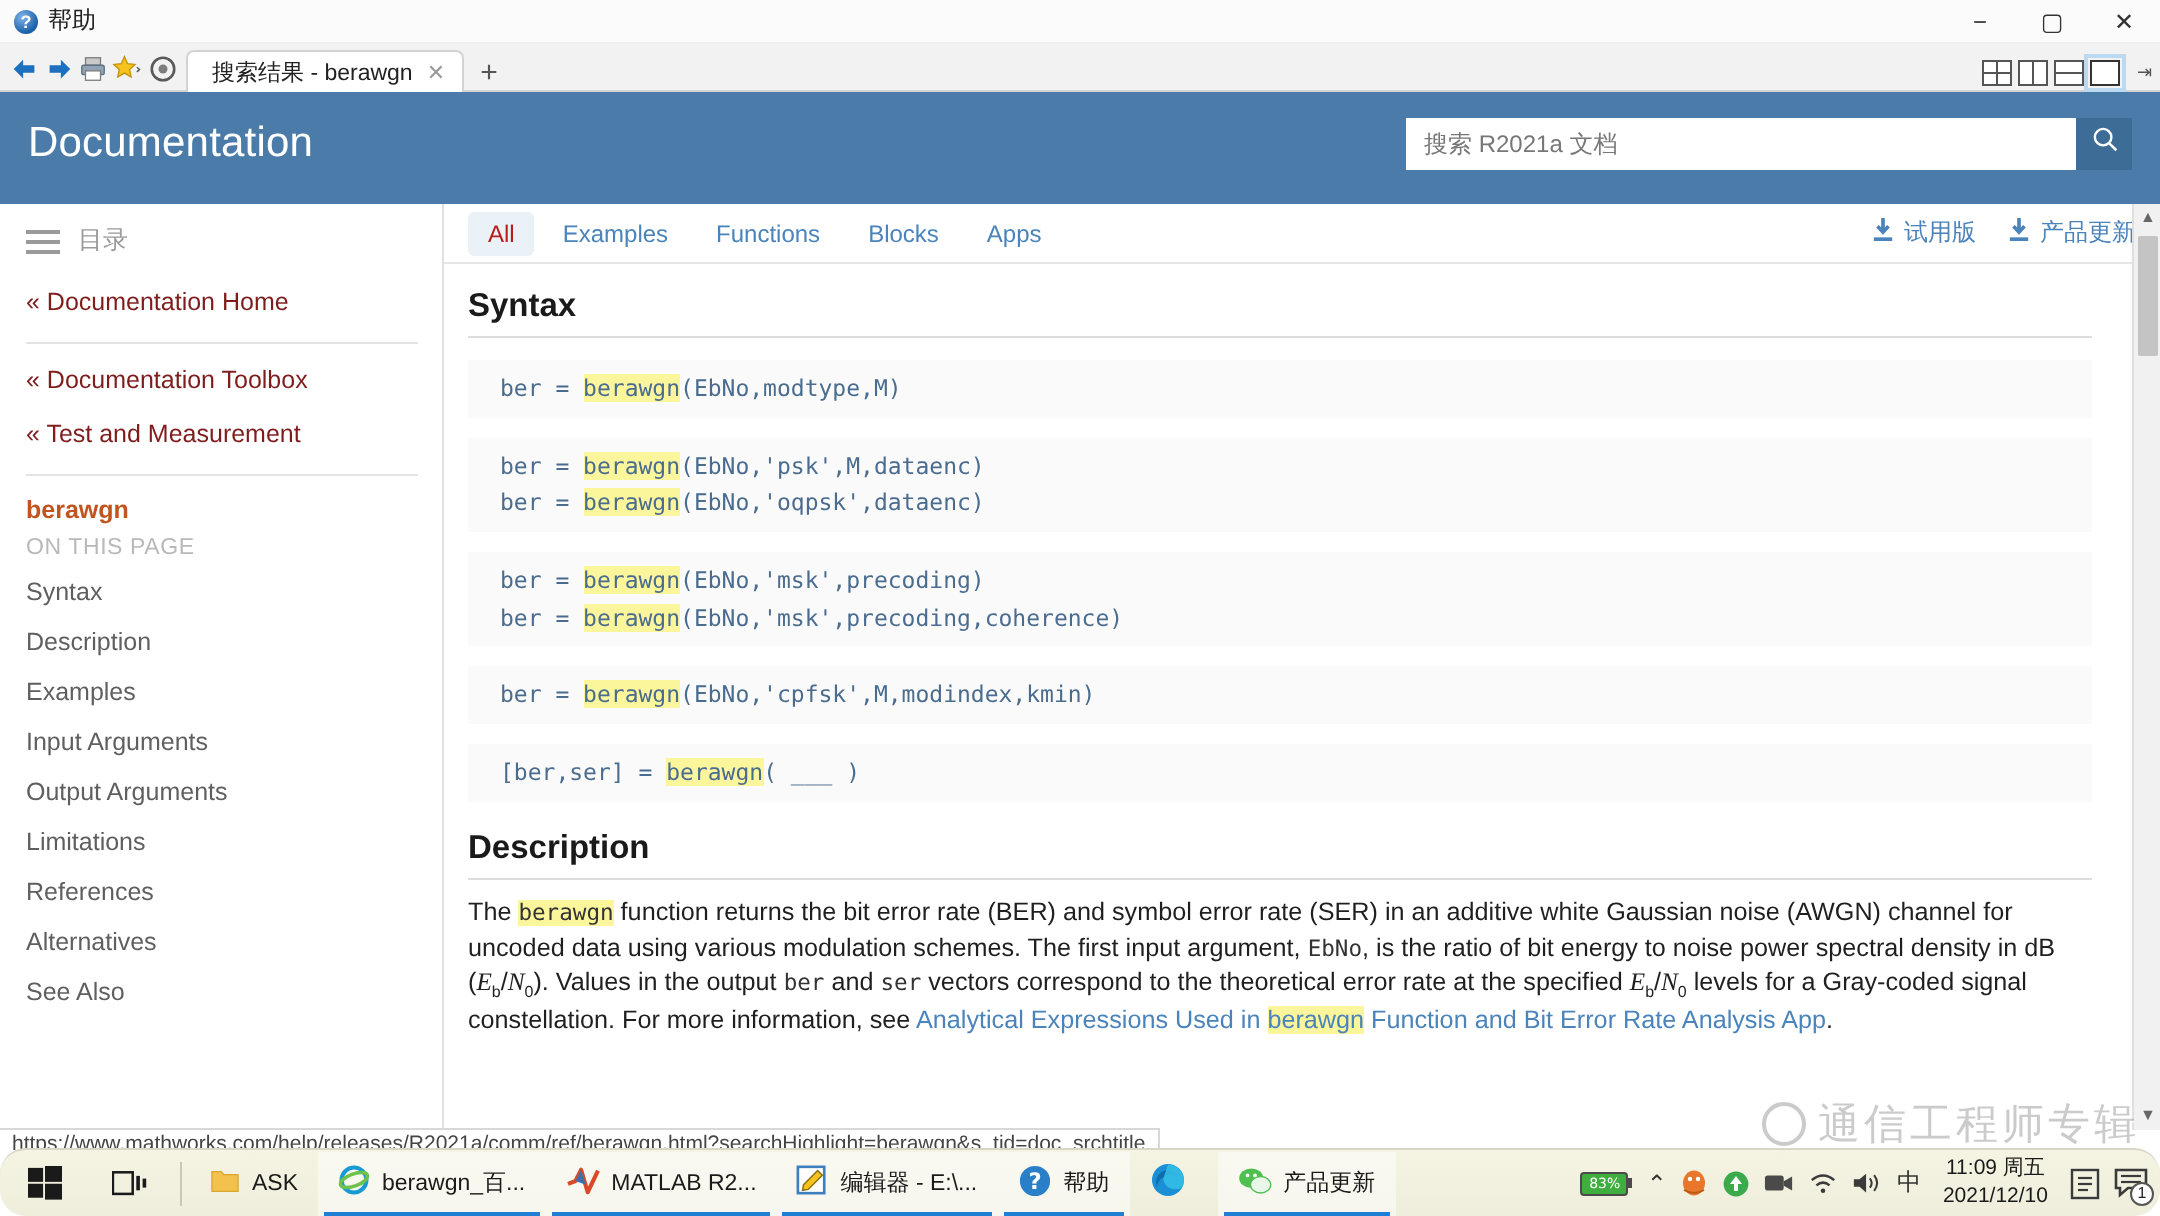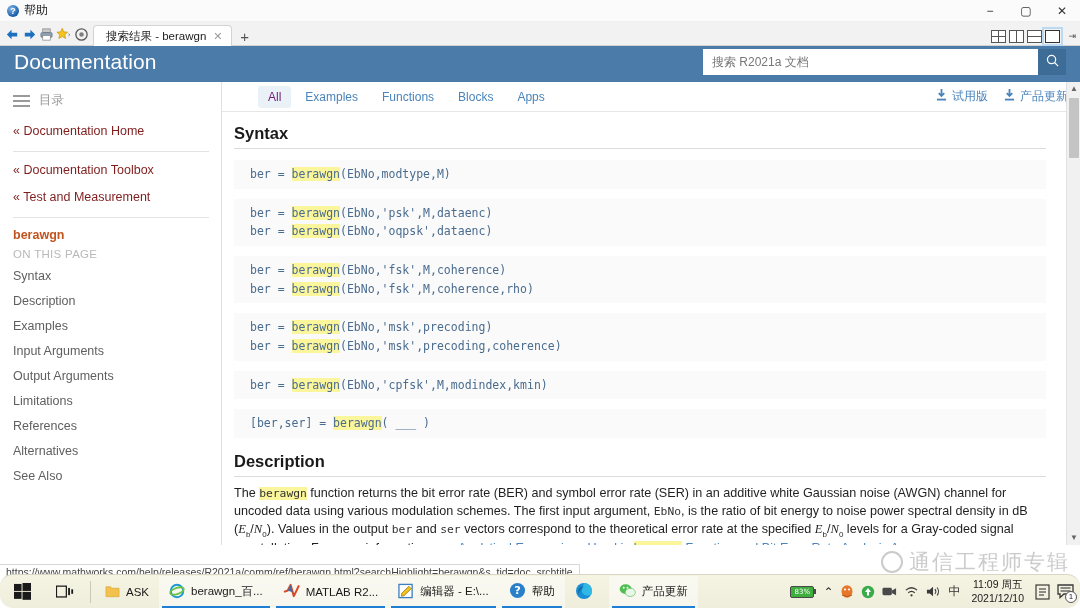"Documentation" .dochead { height: 36px -> 56px }
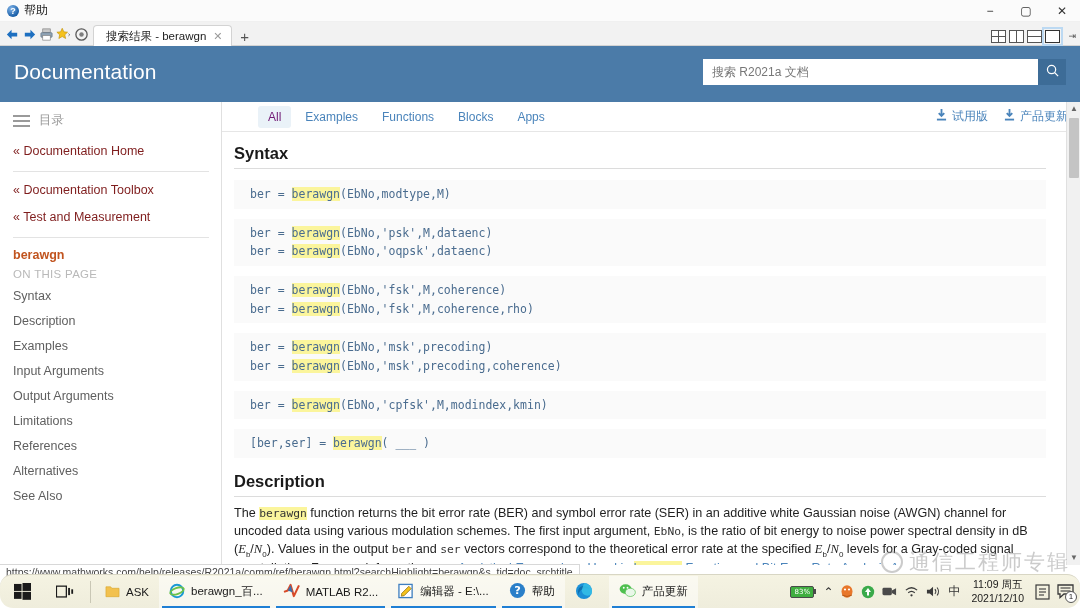"All" .dtab.active { color: #701a75 -> #b91c1c; margin-left: 24px -> none }
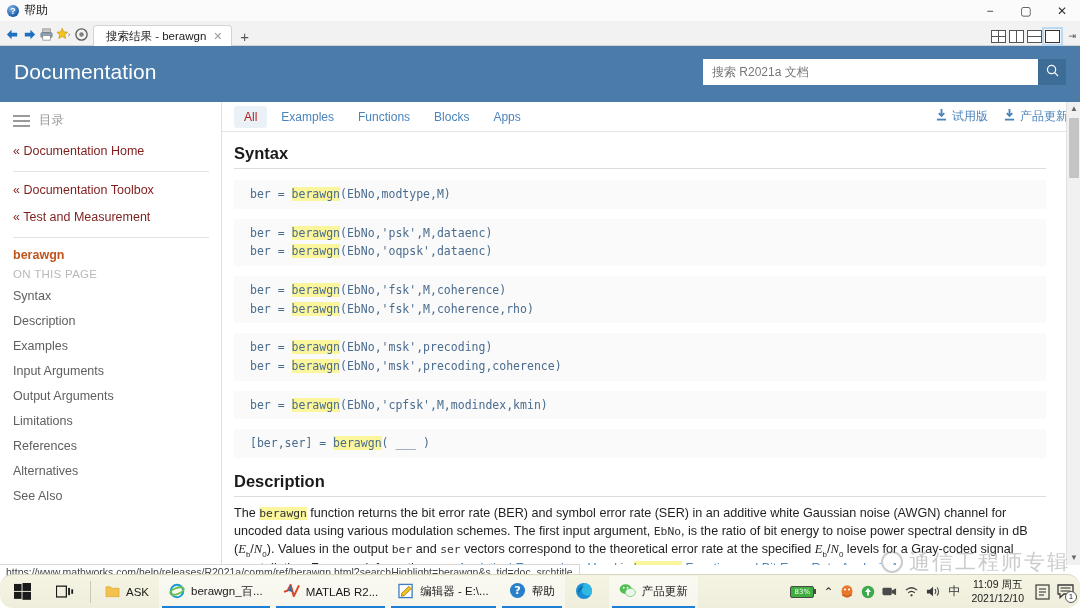"ber = berawgn(EbNo,'fsk',M,coherence)" div.code-grp { html: <div> <div>ber = <span>berawgn</span>(EbNo,'fsk',M,coherence)</div> <div>ber = <span>berawgn</span>(EbNo,'fsk',M,coherence,rho)</div> </div> -> none }
